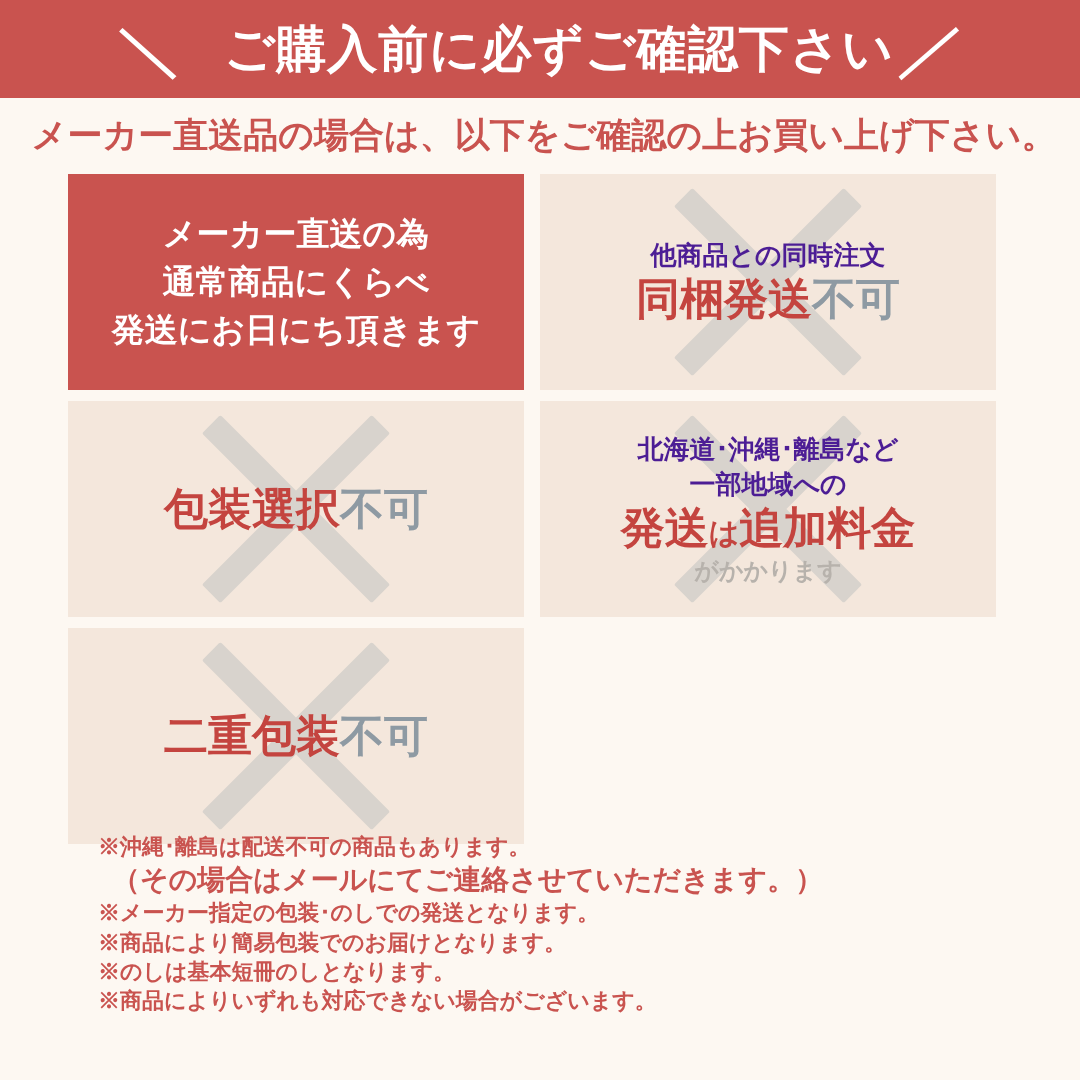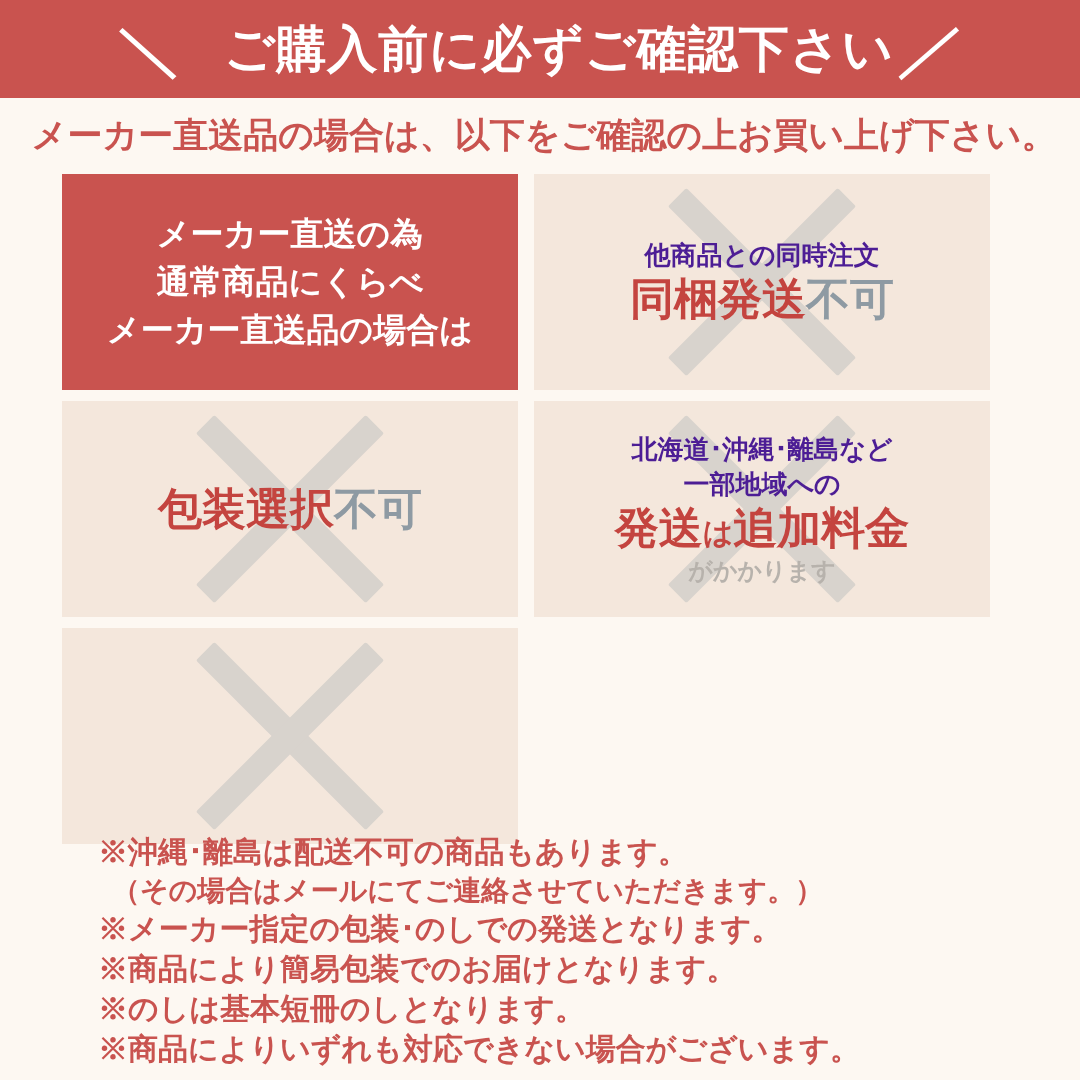"メーカー直送の為" .grid { left: 62px -> 68px }
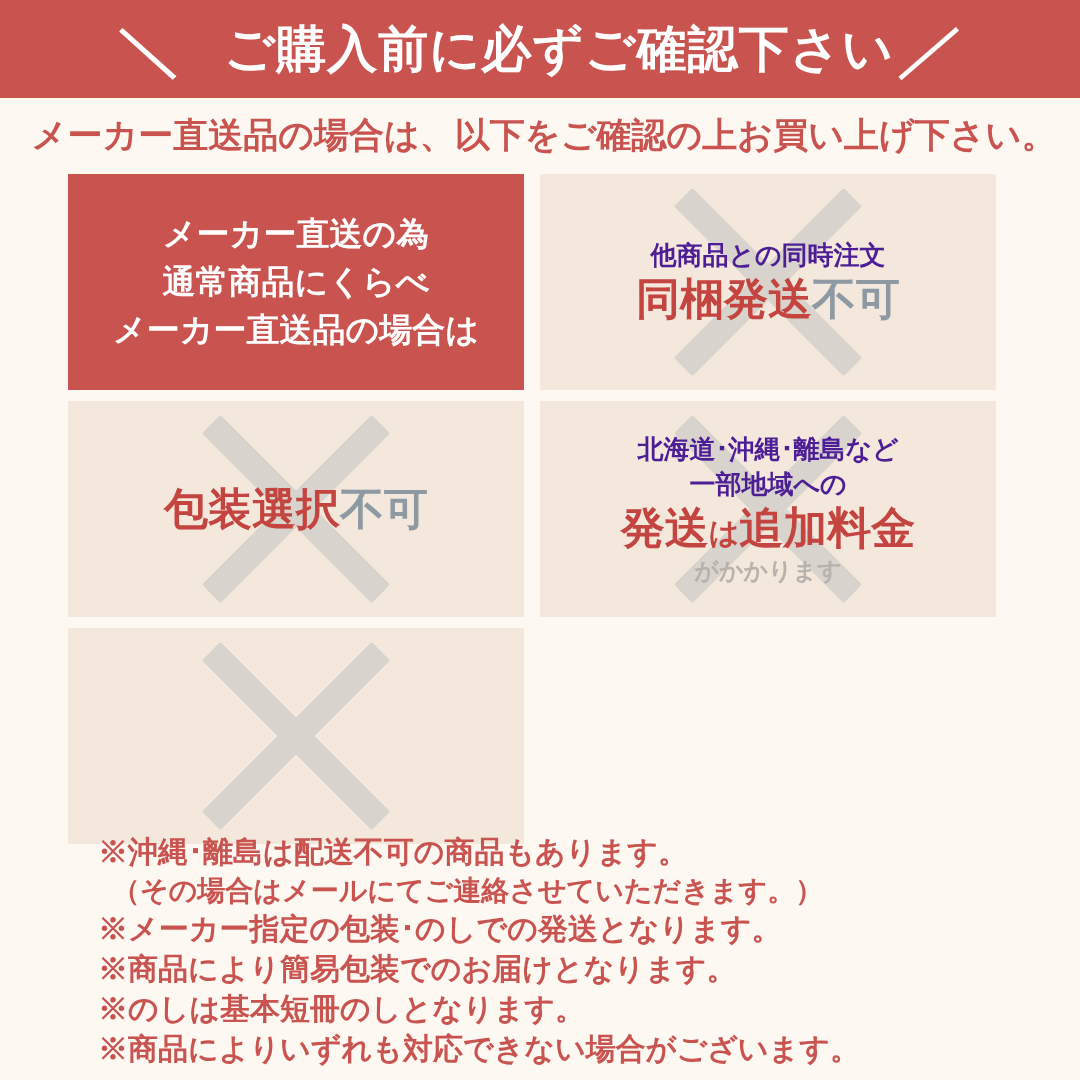"メーカー直送品の場合は" div.line-white { text: メーカー直送品の場合は -> 発送にお日にち頂きます }
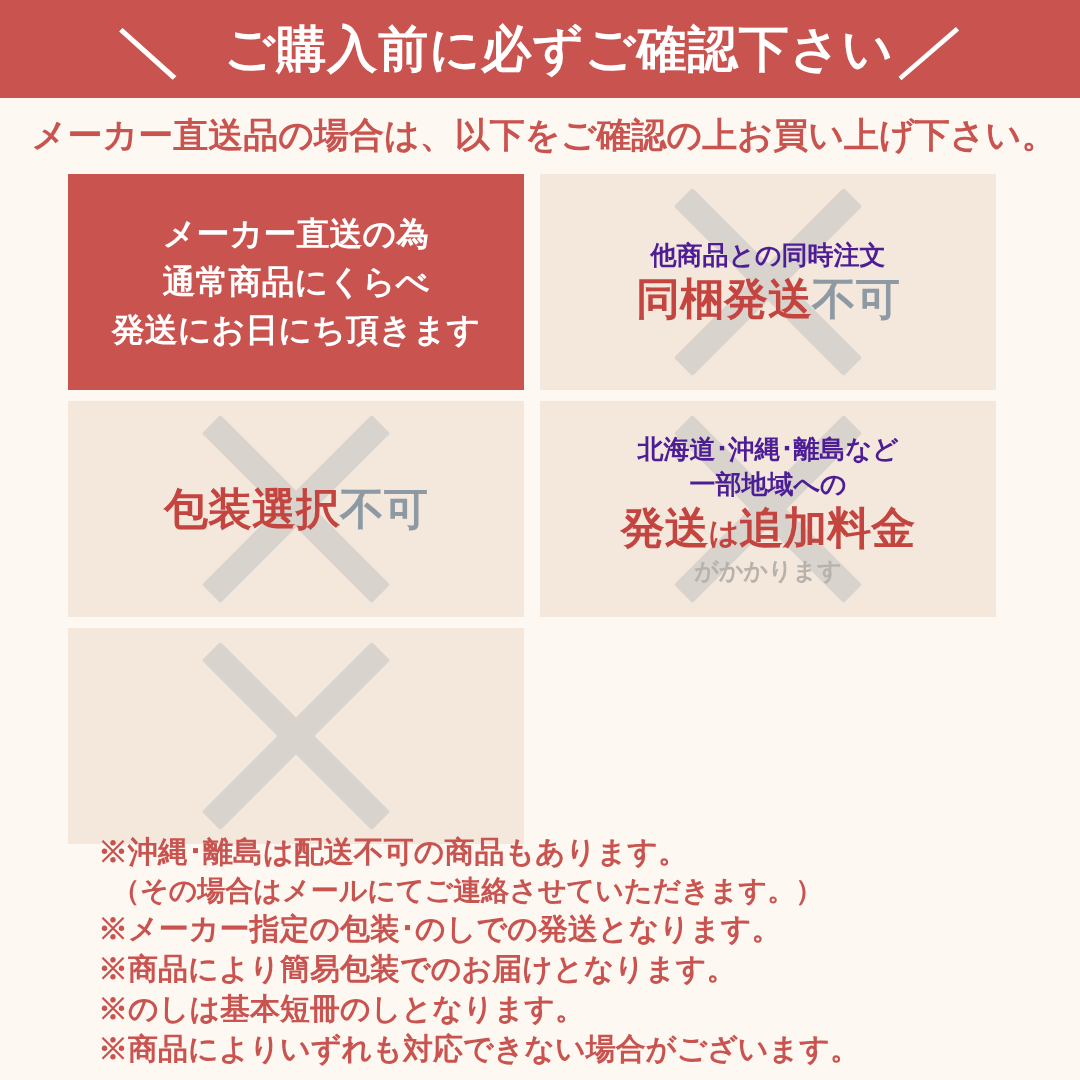"二重包装不可" div.line-lg { html: none -> <div> <span>二重包装</span><span>不可</span> </div> }
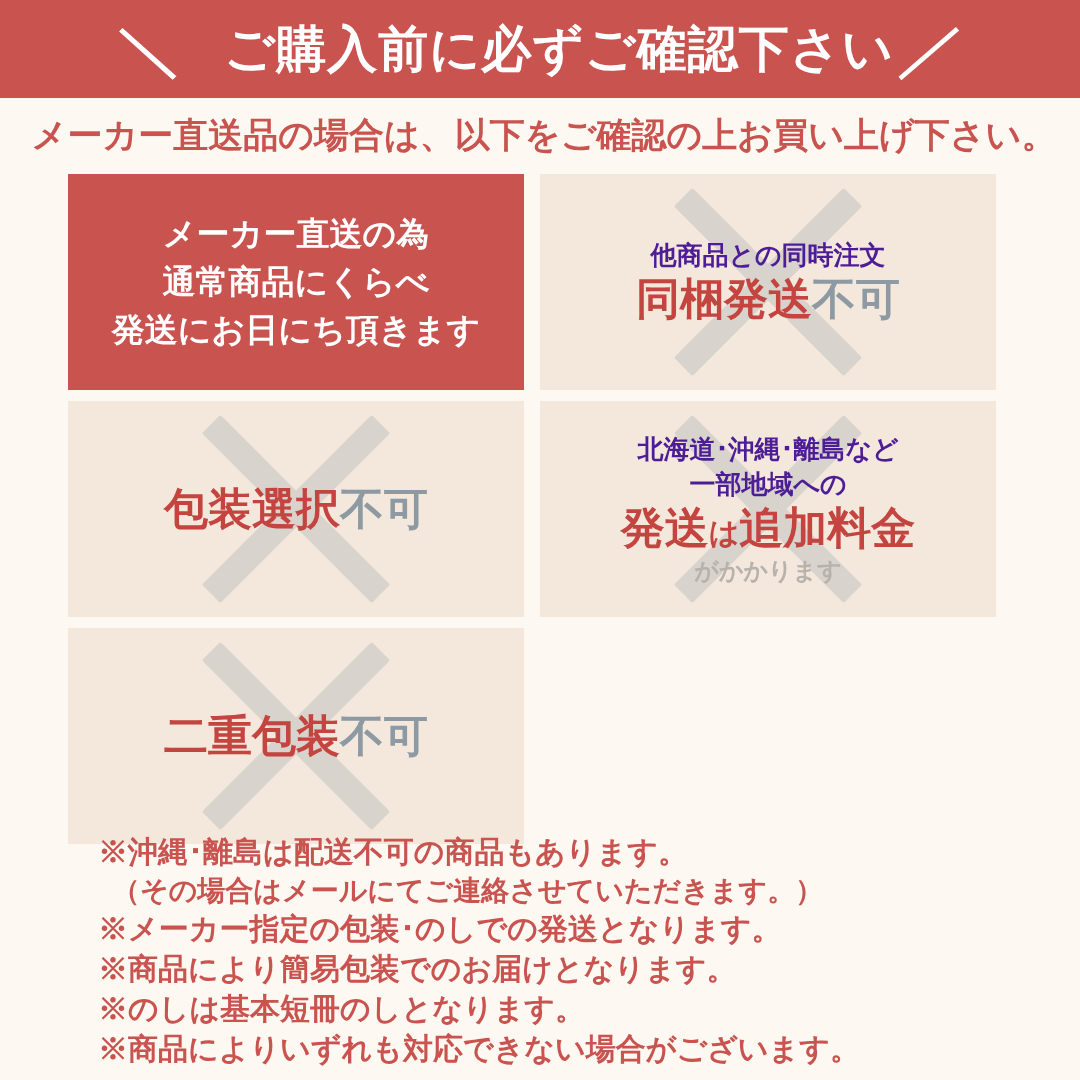"※沖縄･離島は配送不可の商品もあります。" .note { font-size: 30px -> 22px }
